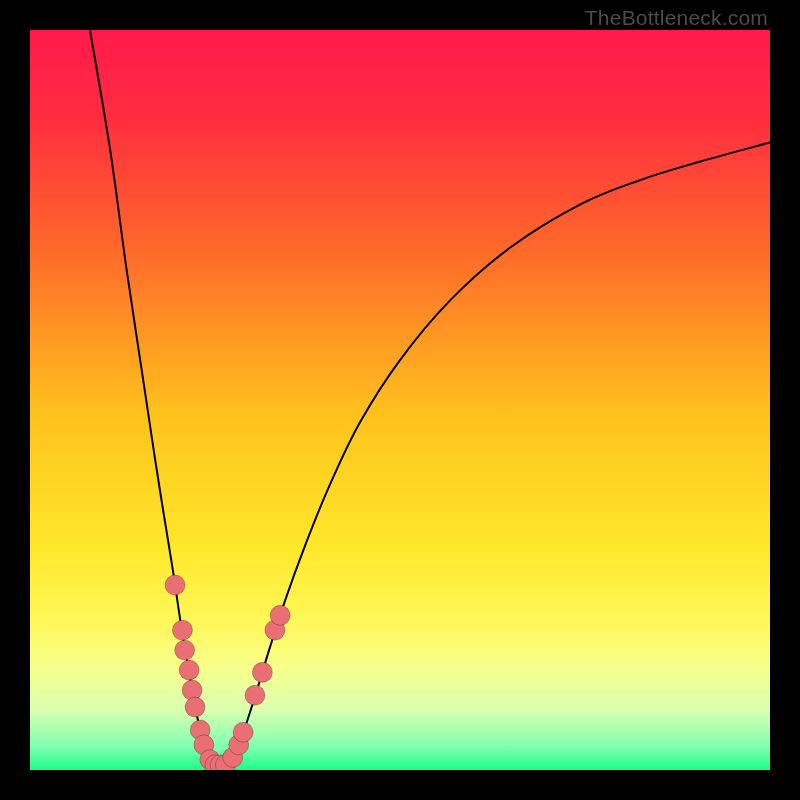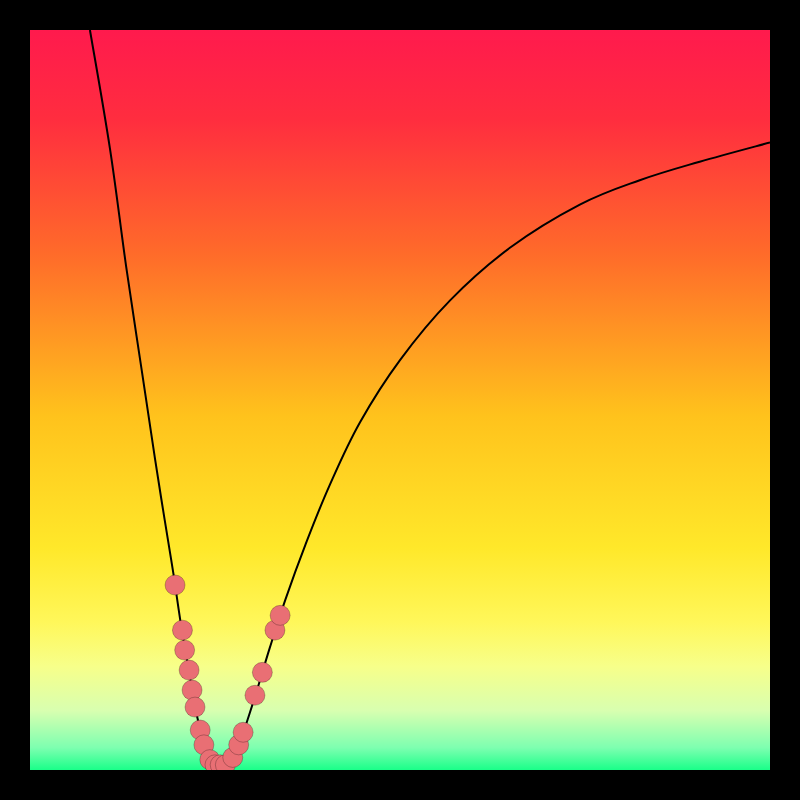"TheBottleneck.com" div.watermark { html: none -> <div>TheBottleneck.com</div> }
